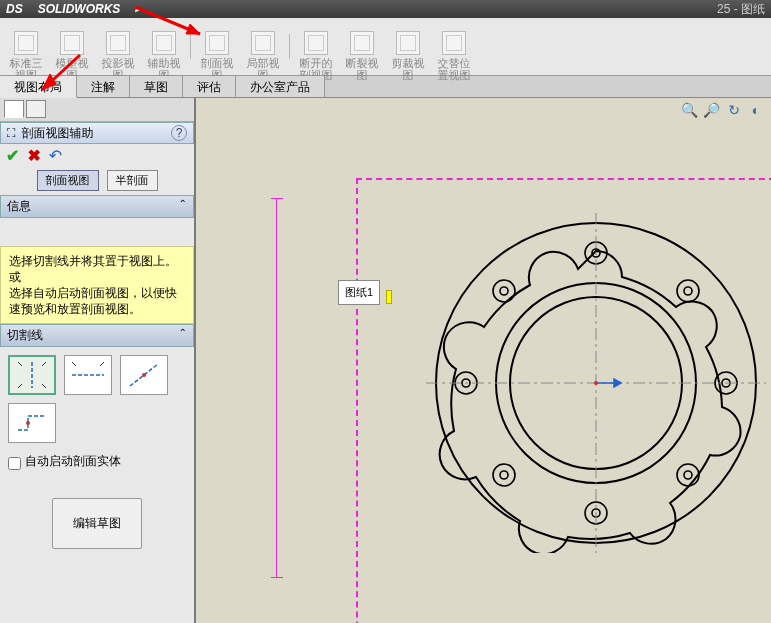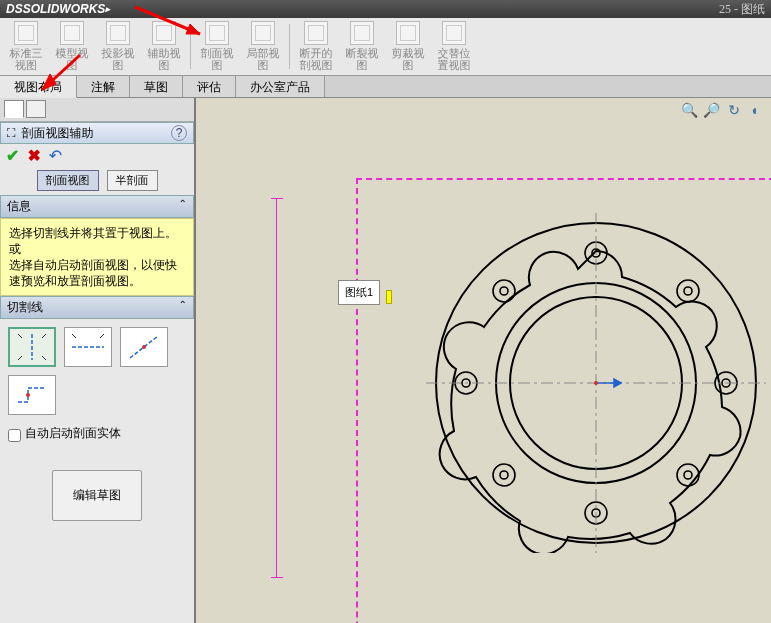"DS" .titlebar .logo { gap: 0 -> 15px }
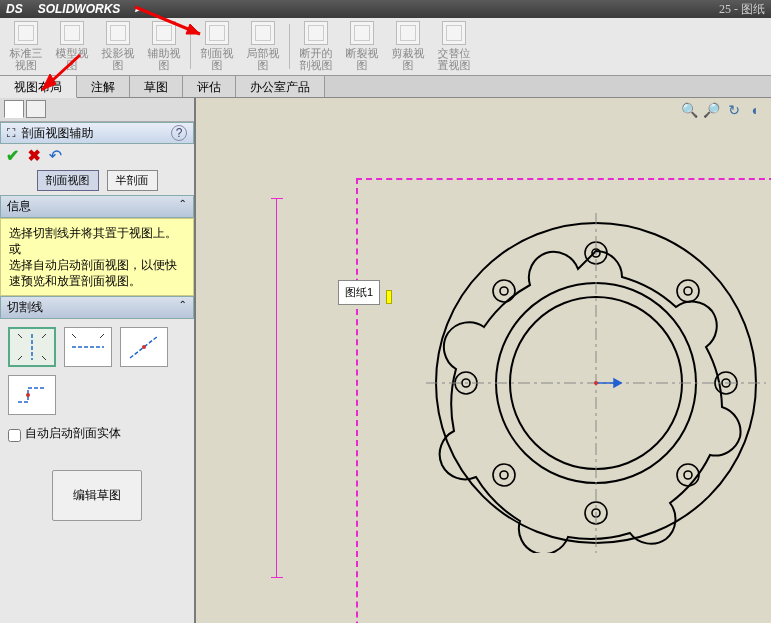"25 - 图纸" .titlebar .docname { font-family: Liberation Serif, serif -> none }
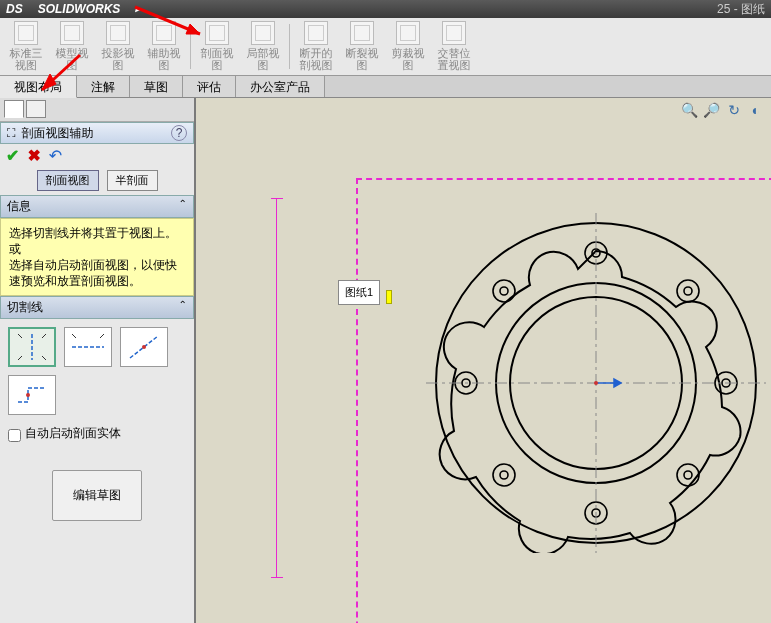"标准三" .ribbon { padding: 2px 4px -> 12px 4px }
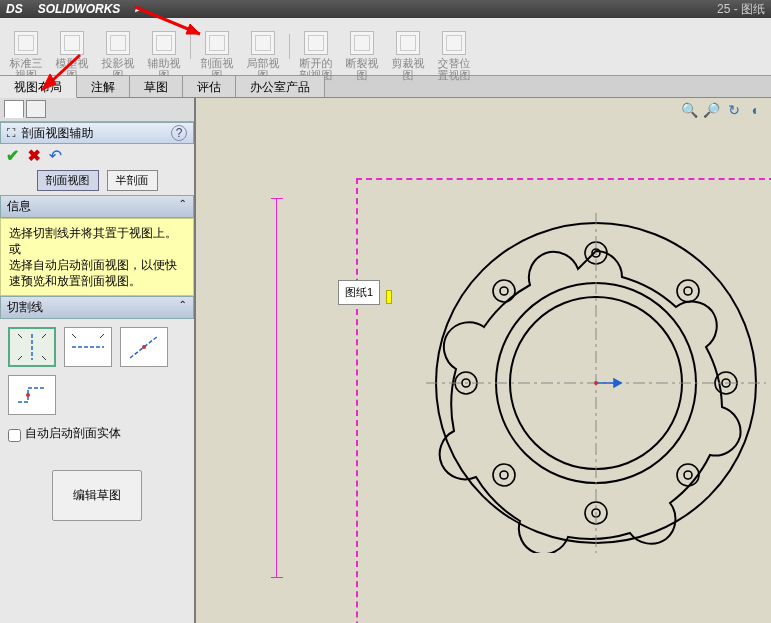"选择切割线并将其置于视图上。" .infobox { margin-top: none -> 28px }
